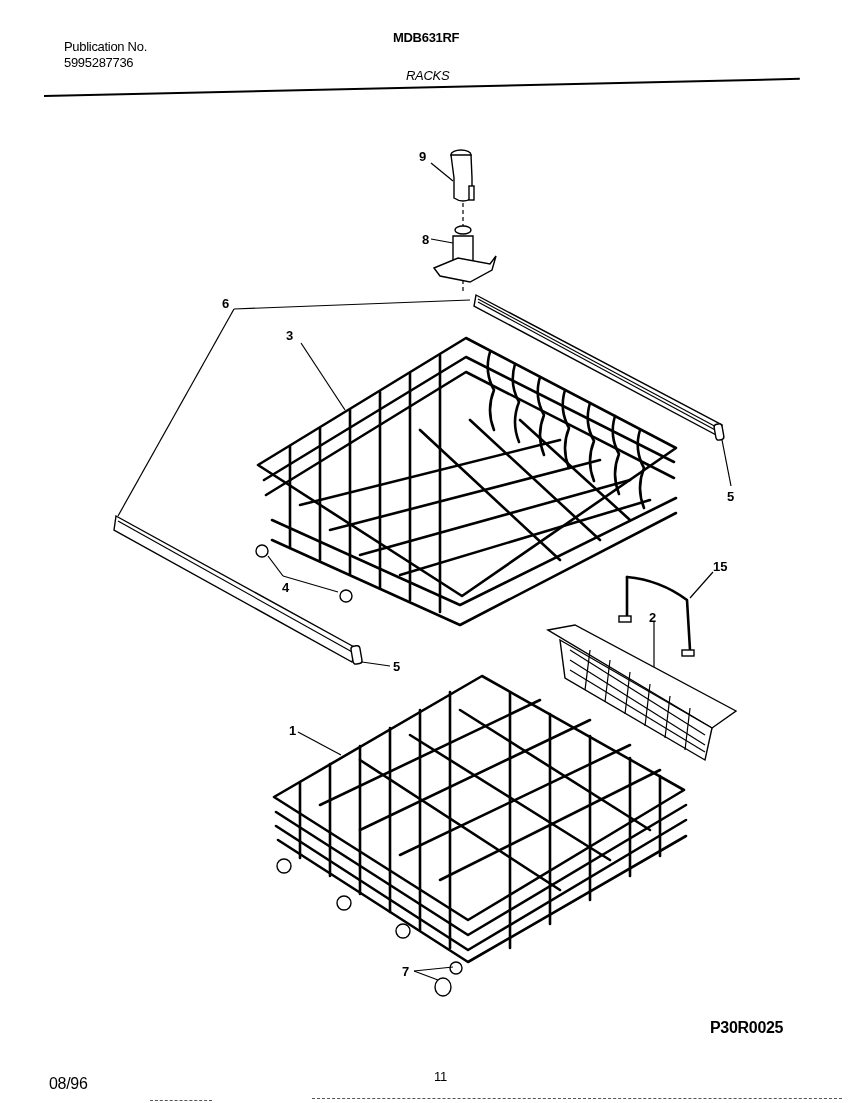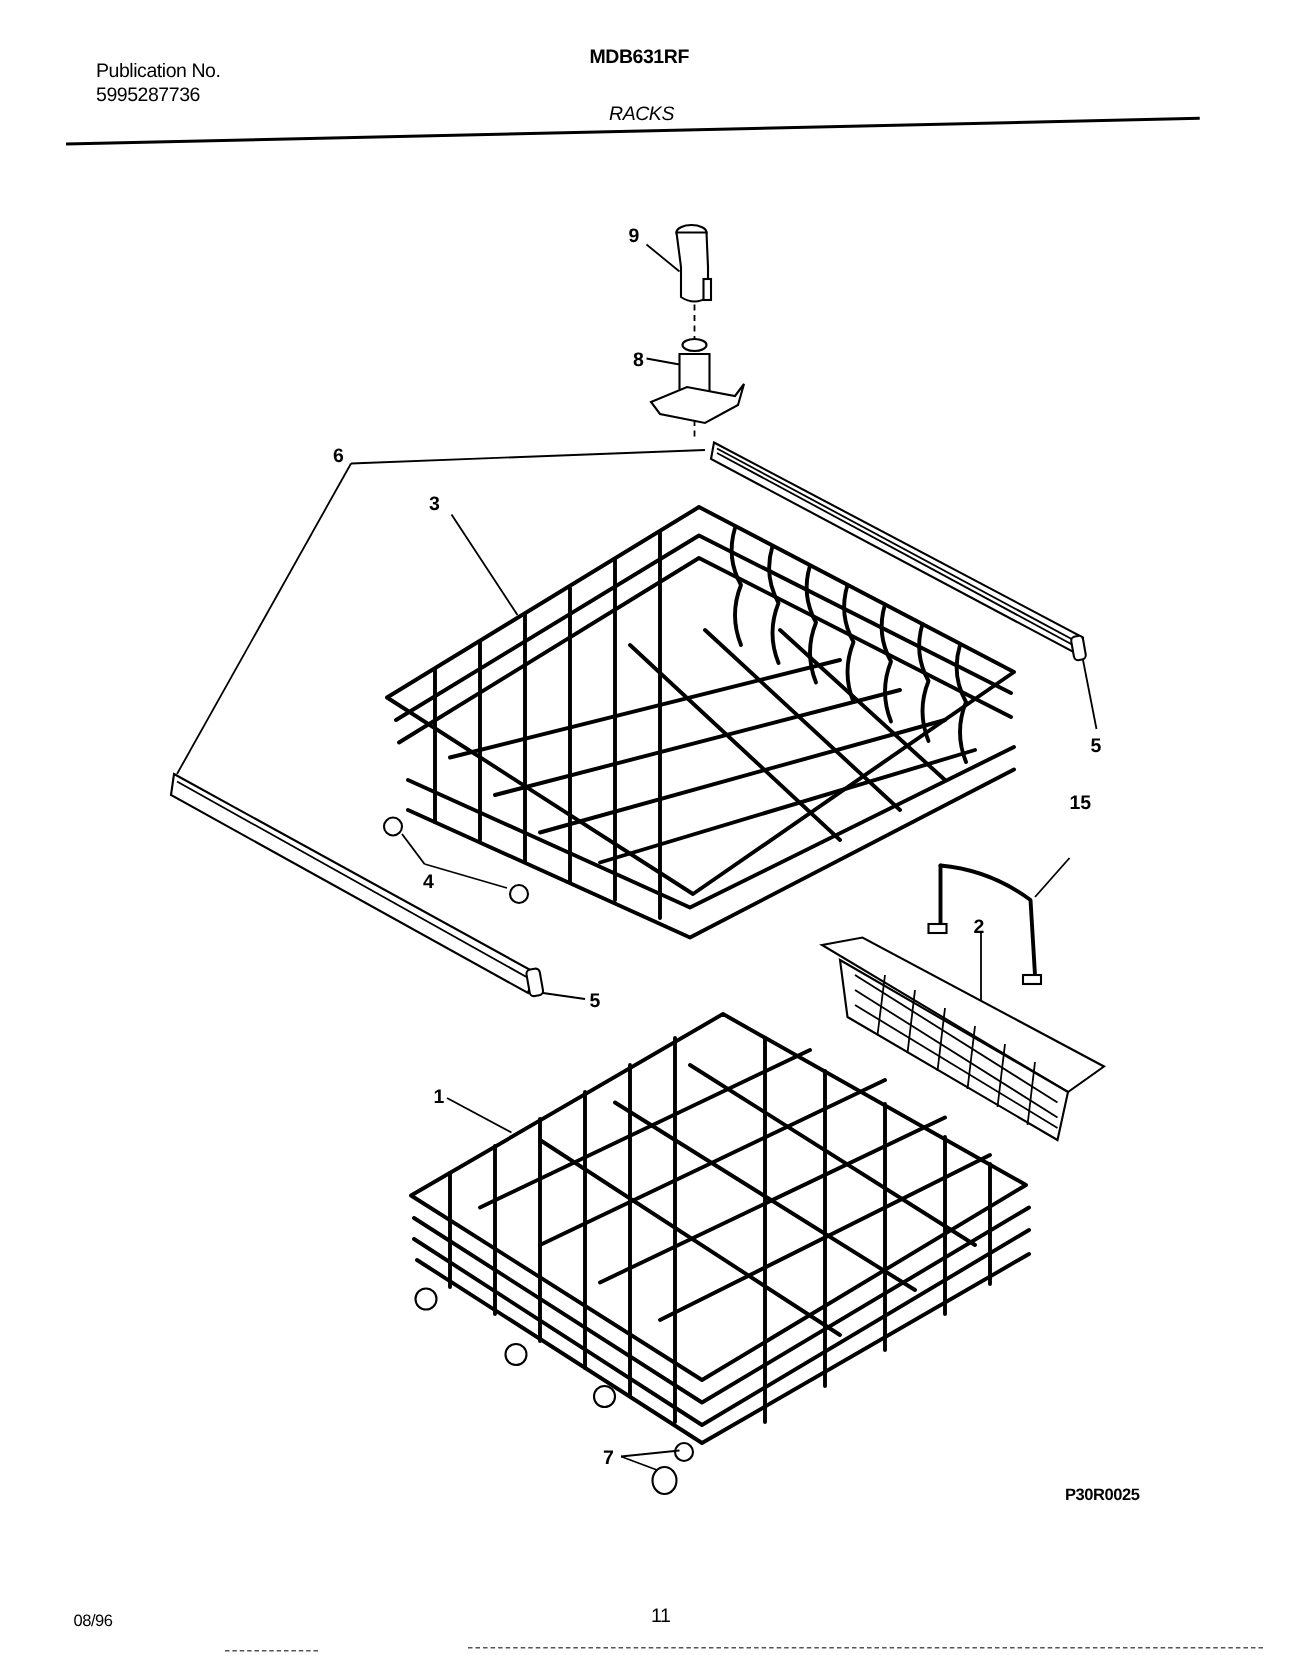"15" div.callout { top: 528px -> 560px }
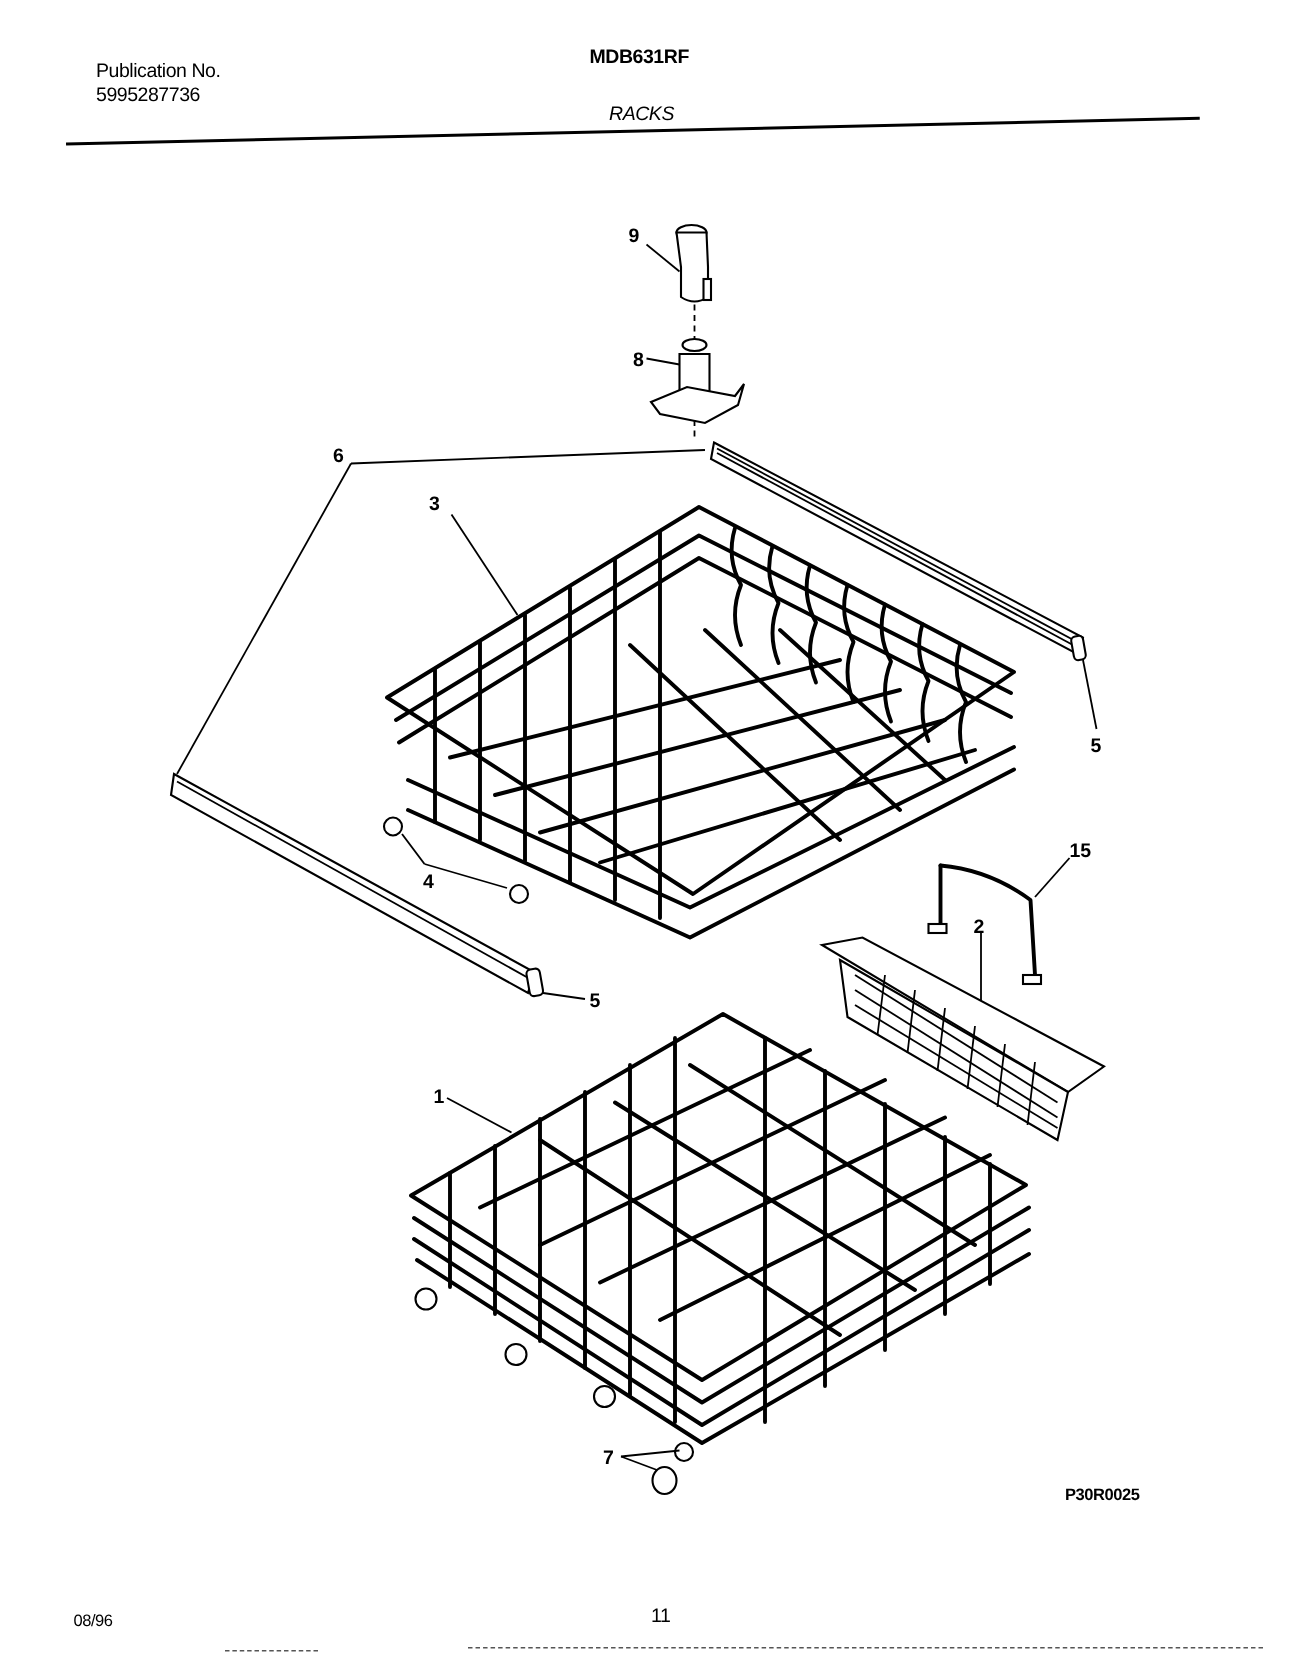"P30R0025" div.txt { font-size: 11px -> 16px; top: 992px -> 1020px }
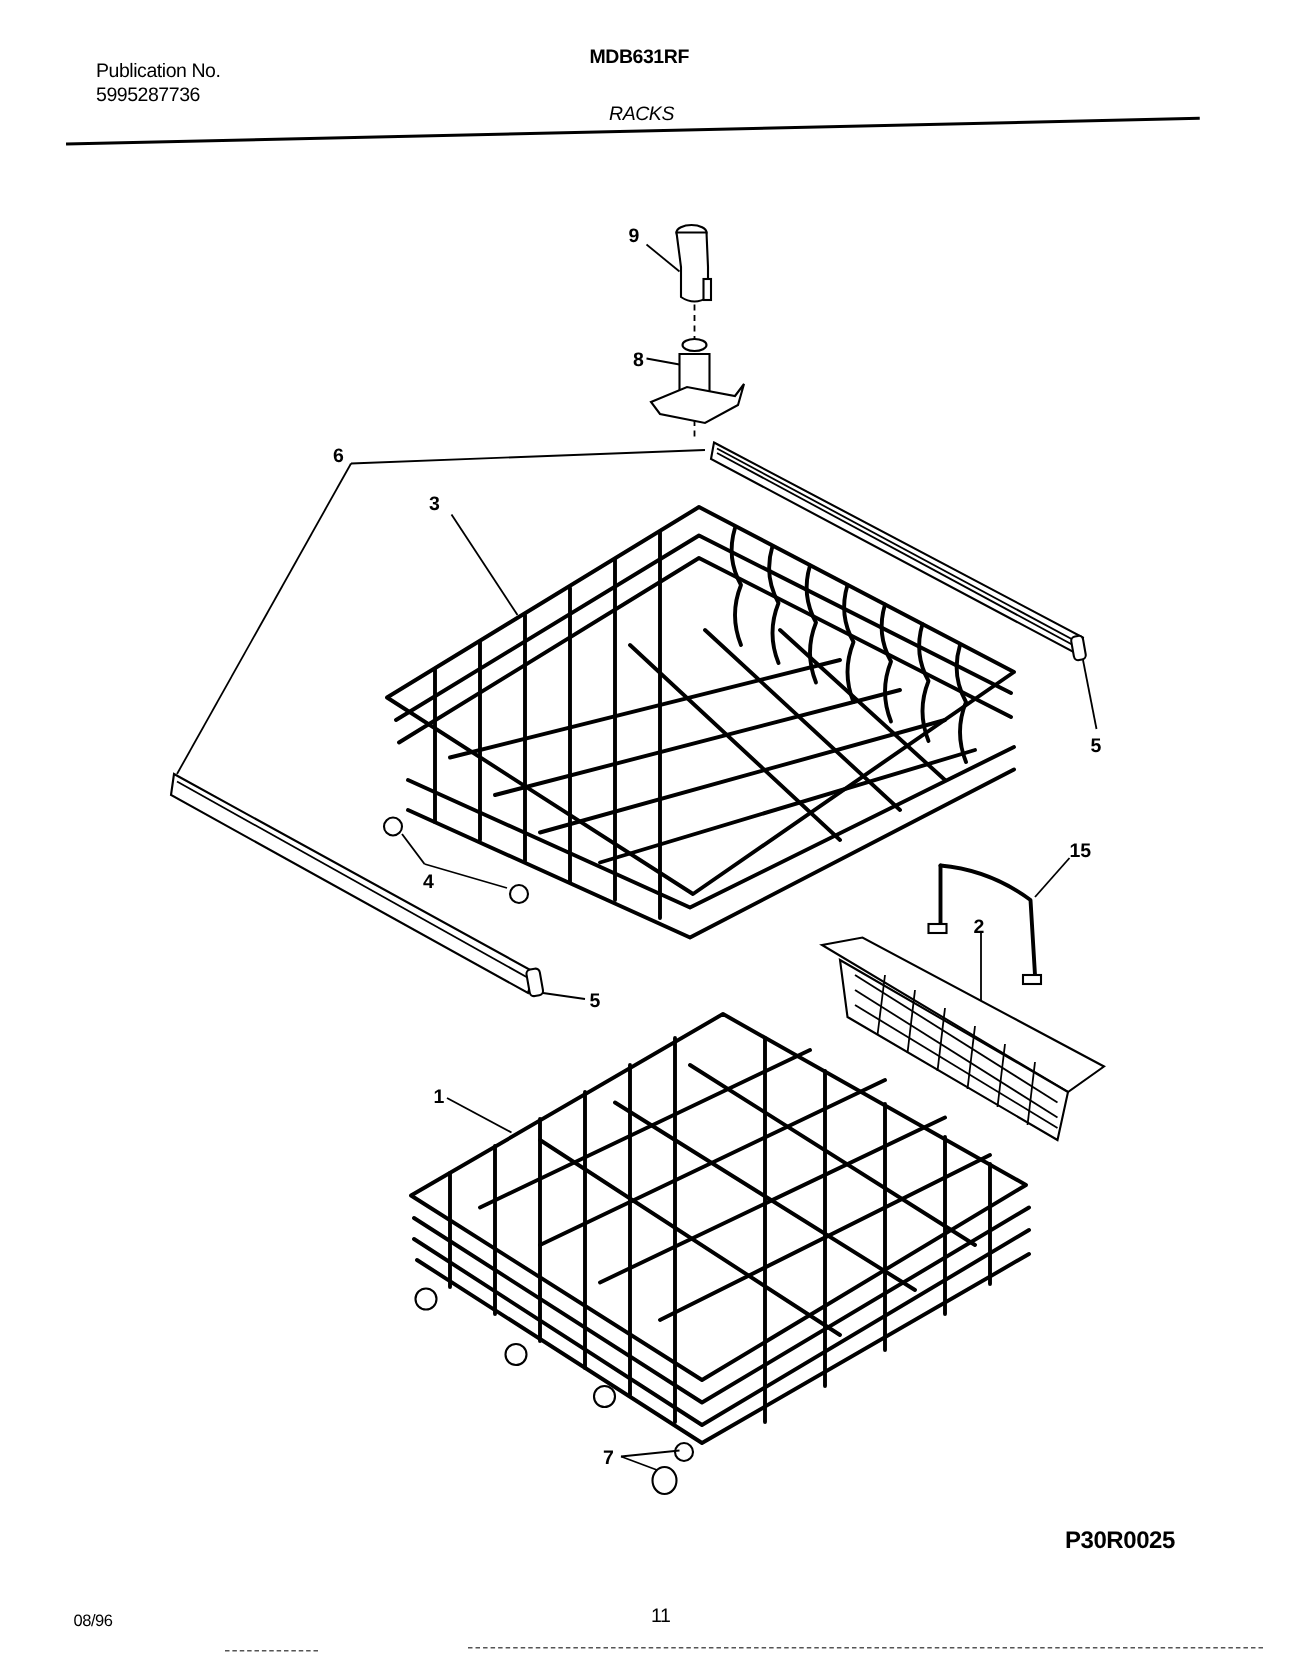"08/96" div.txt { font-size: 11px -> 16px }
